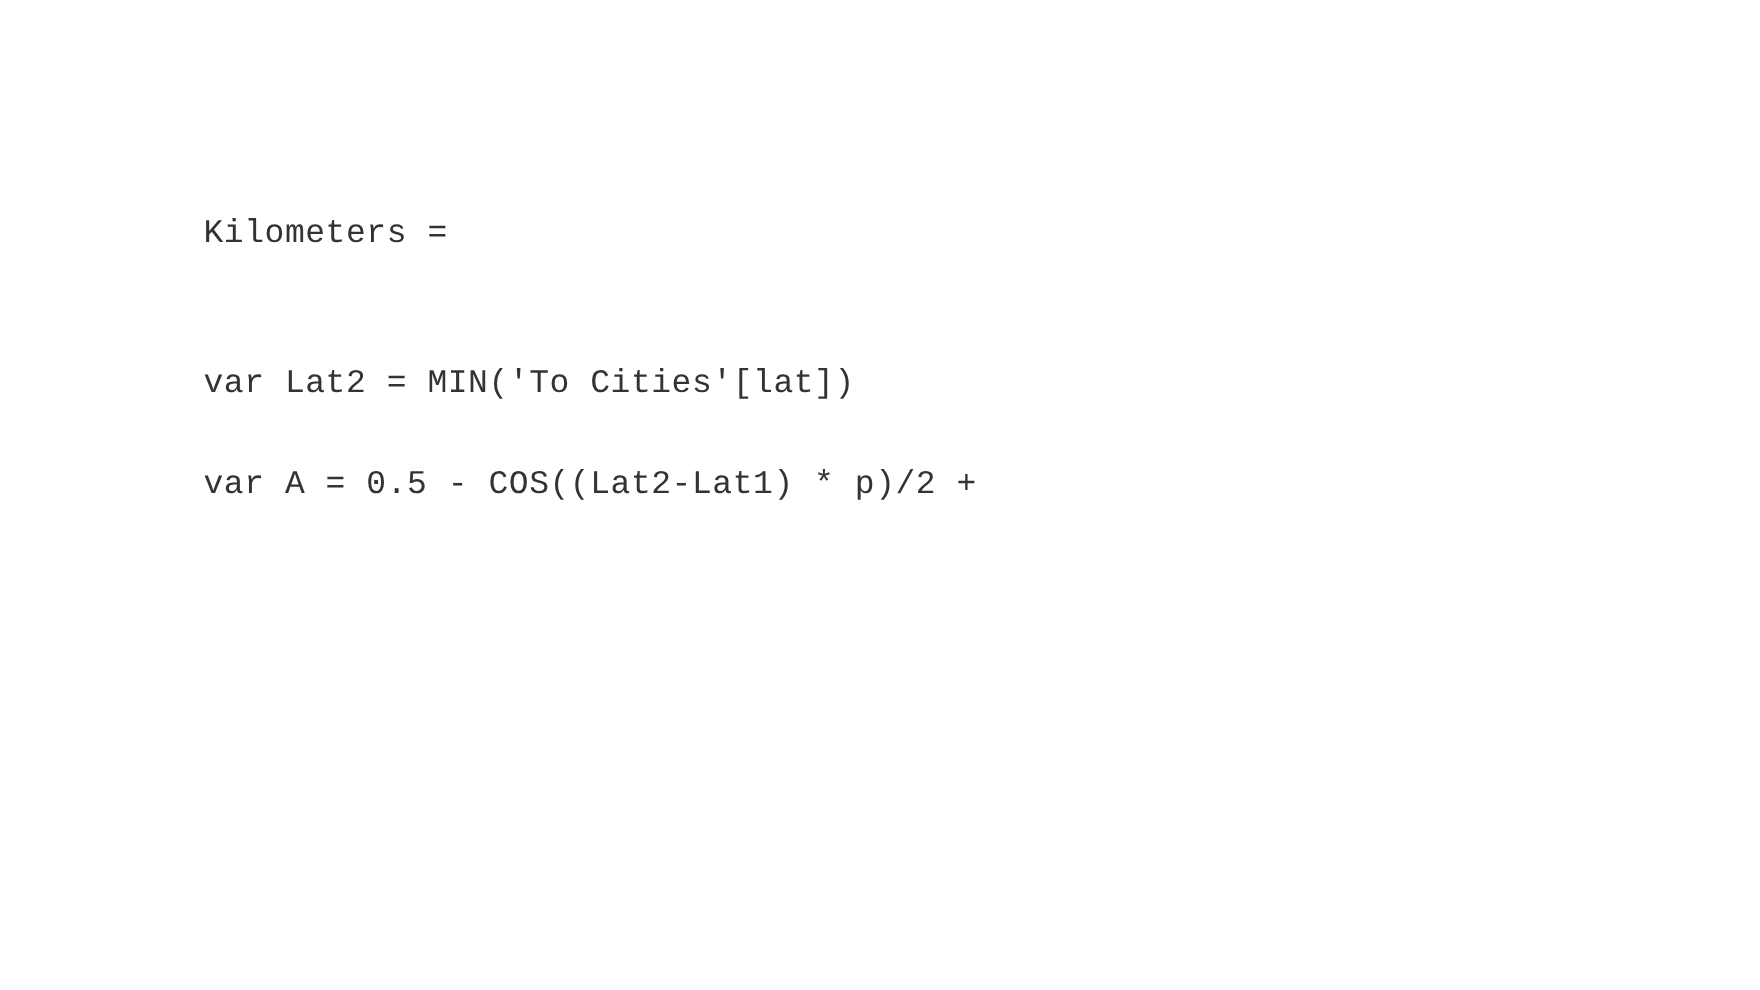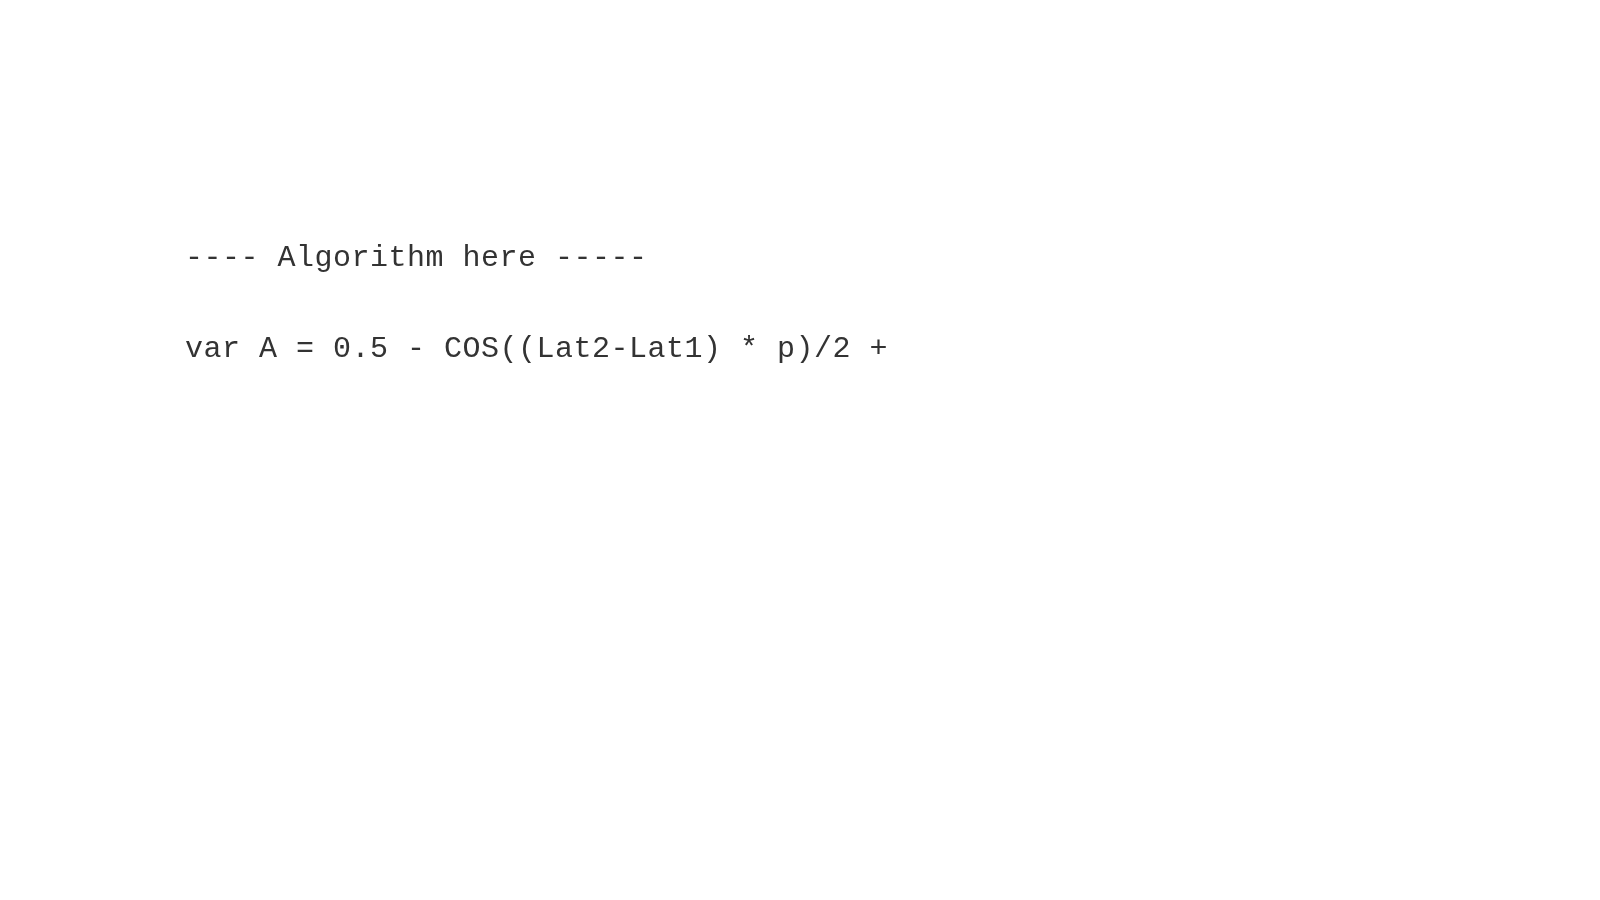"Kilometers =" div { html: none -> <div>Kilometers =</div> }
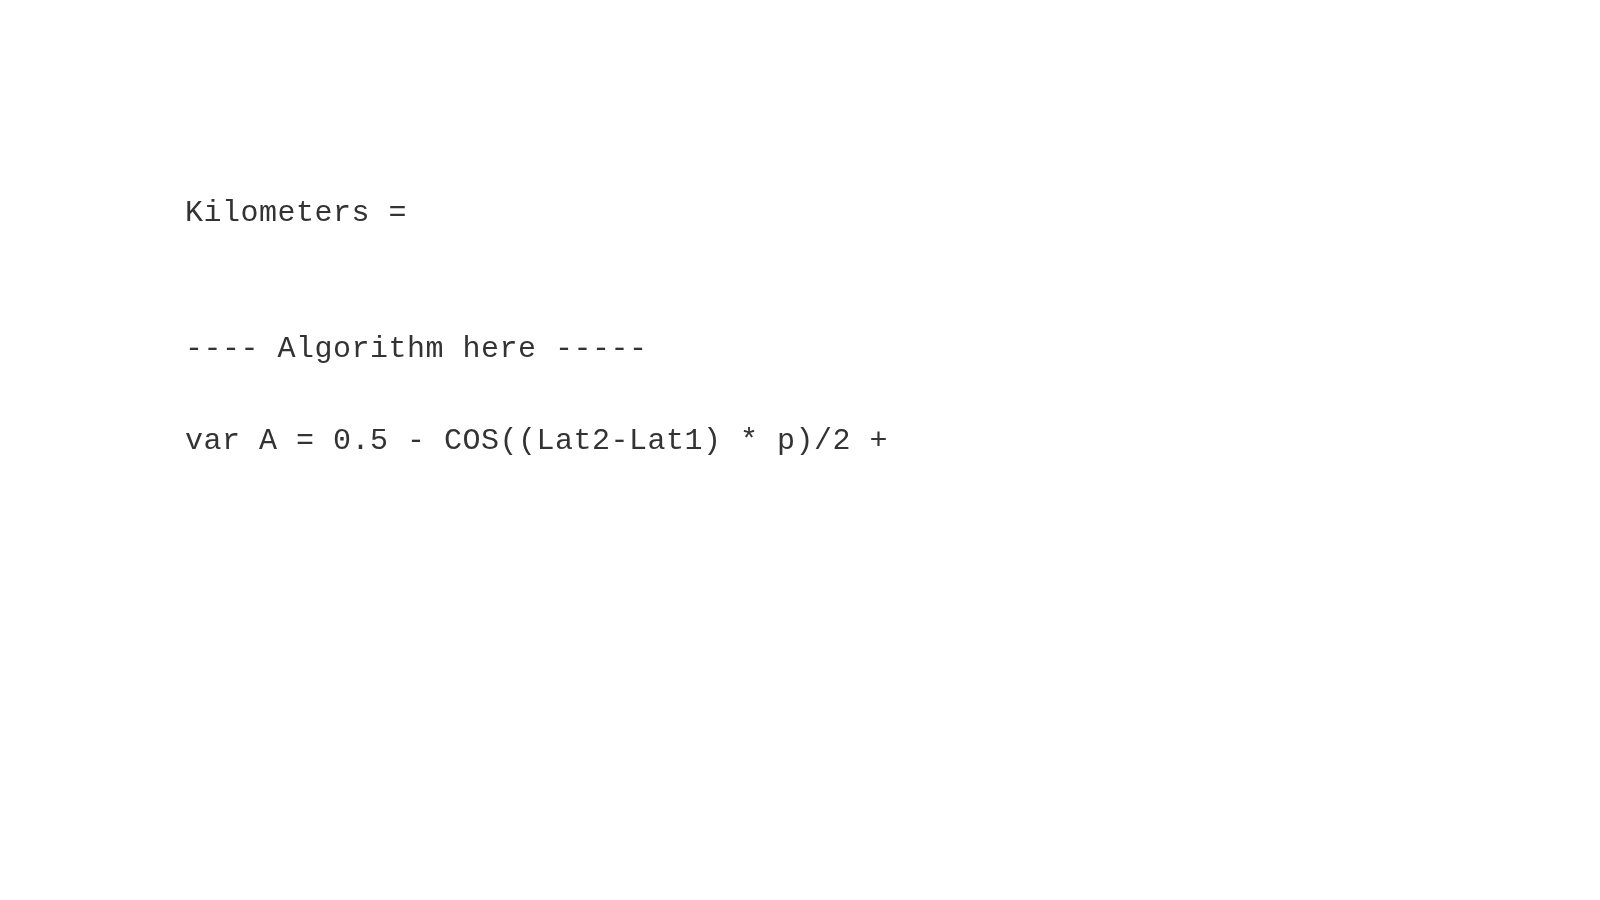"var Lat2 = MIN('To Cities'[lat])" div { html: none -> <div>var Lat2 = MIN('To Cities'[lat])</div> }
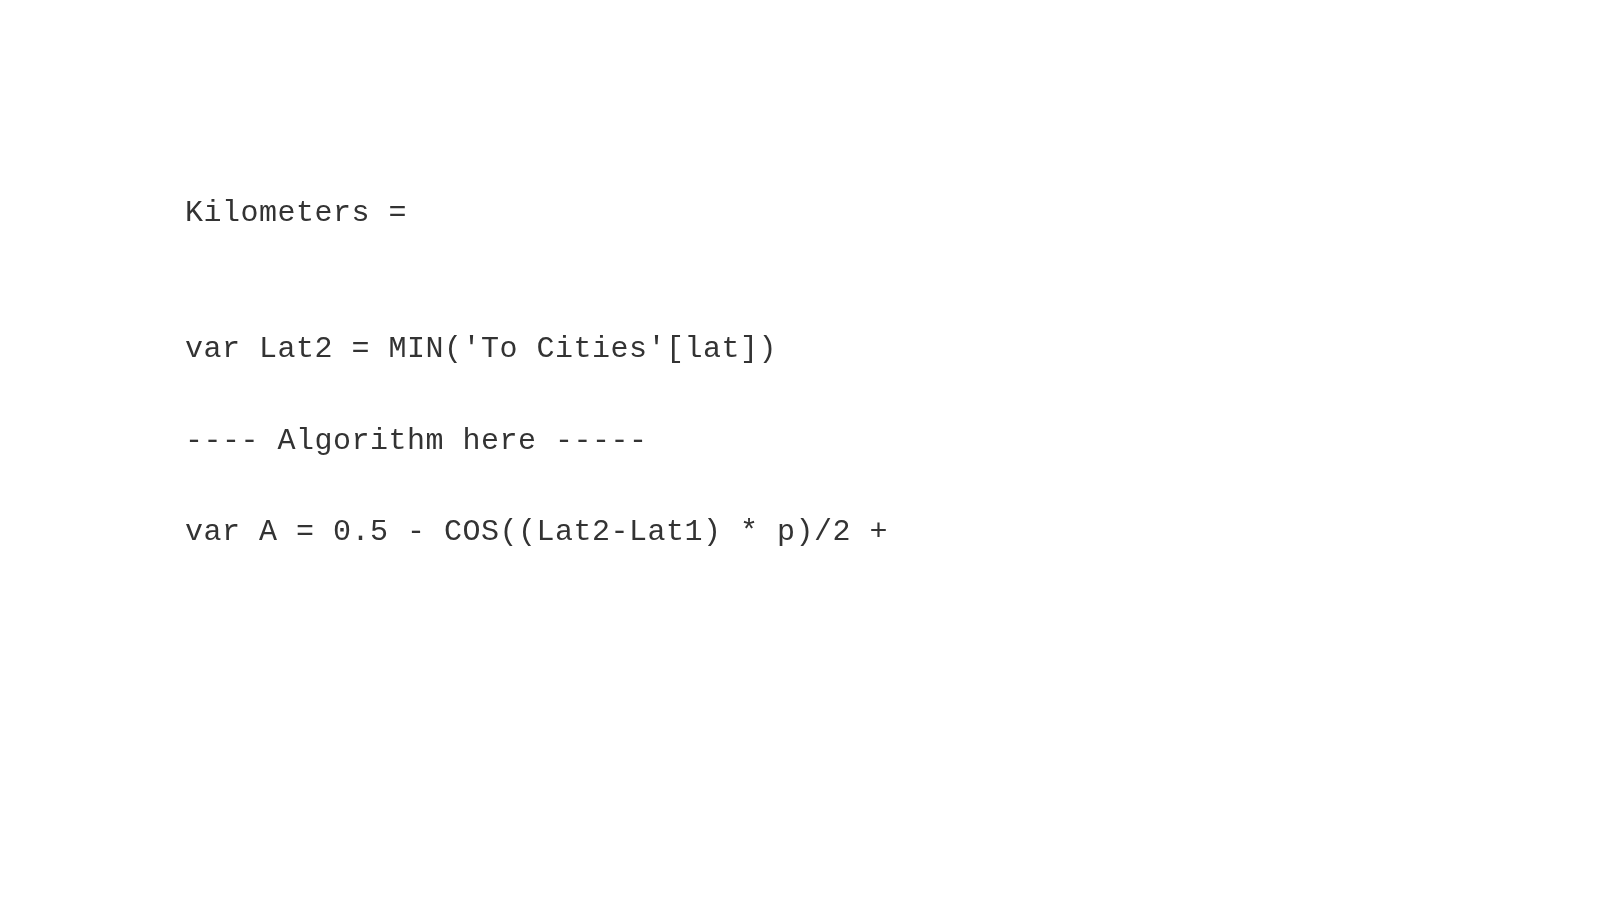"---- Algorithm here -----" div { html: <div>---- Algorithm here -----</div> -> none }
